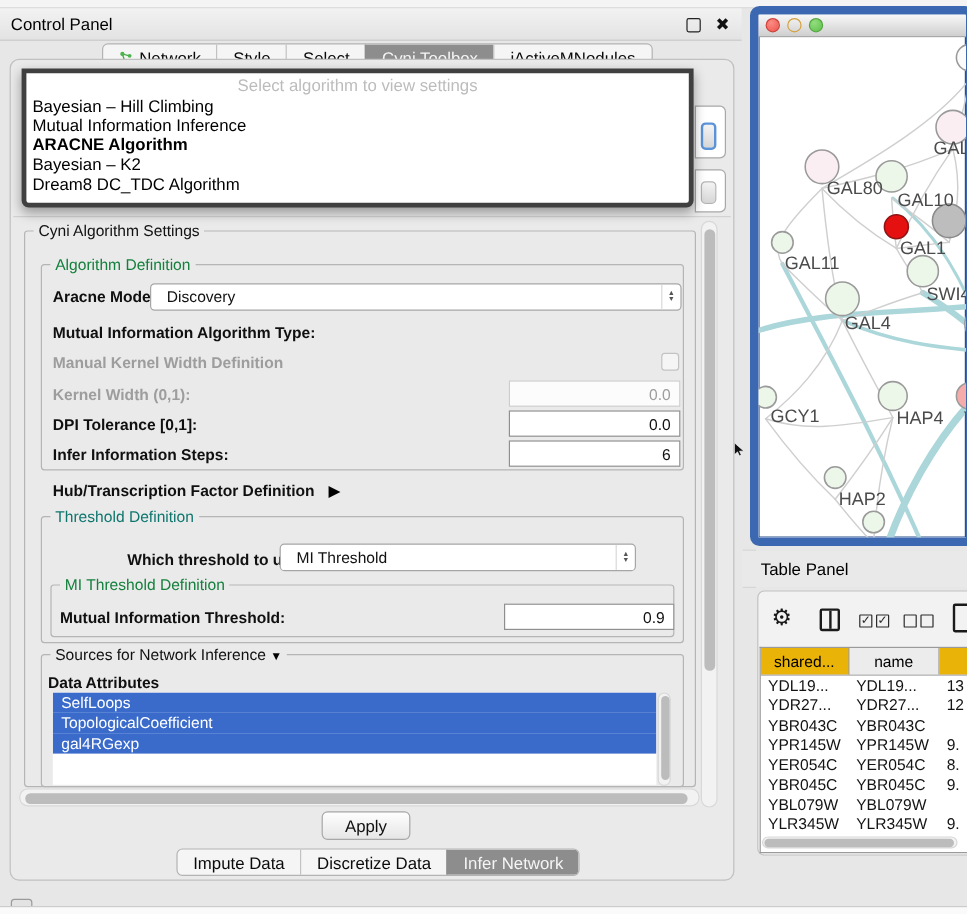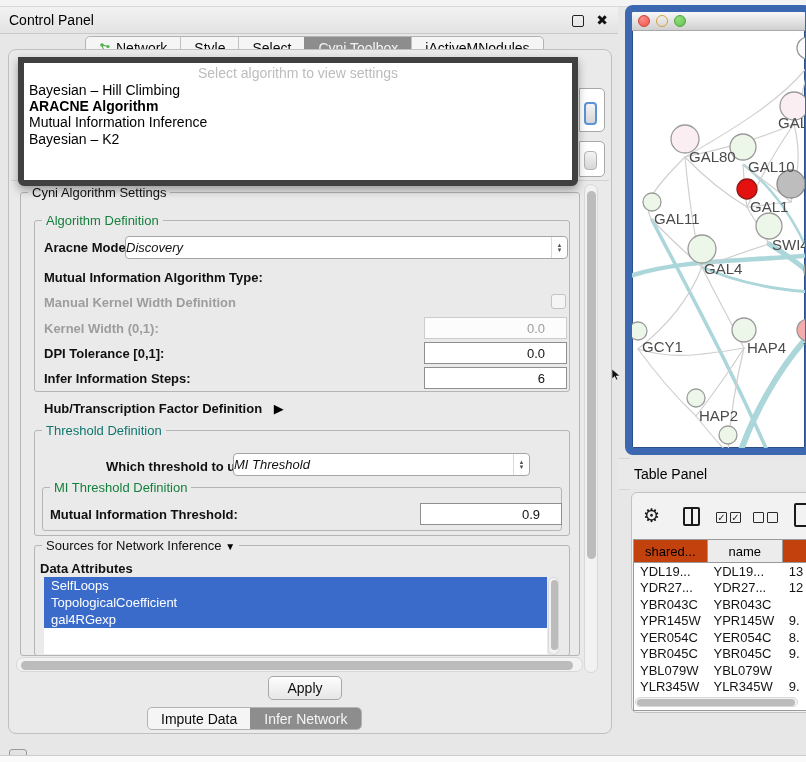"Select algorithm to view settings" .popup { border: 6px solid #404040 -> 4px solid #404040; height: 129px -> 116px }
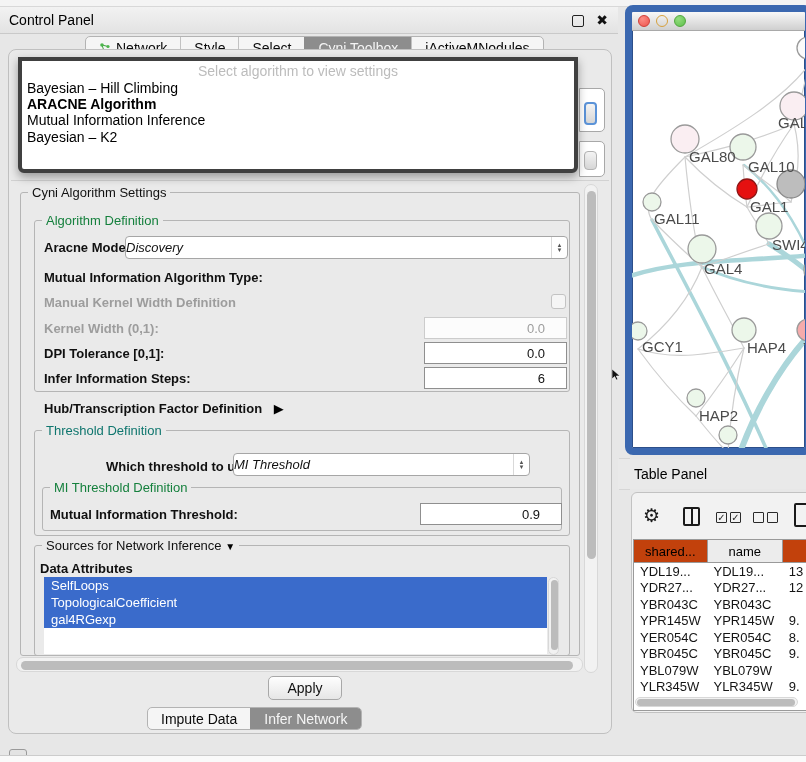"ARACNE Algorithm" div.popup-item { order: before "Mutual Information Inference" -> after "Mutual Information Inference" }
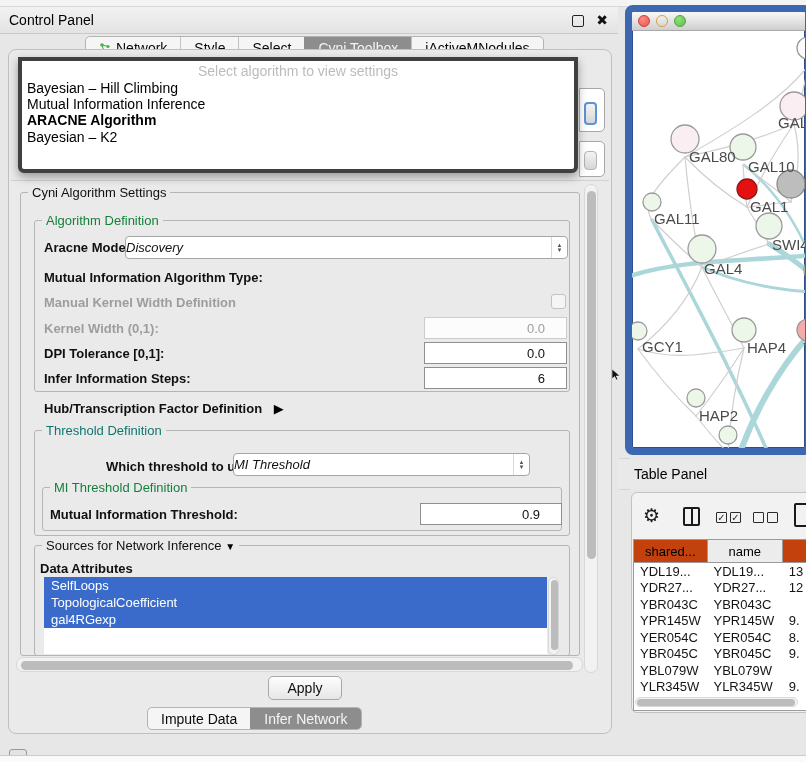"Dream8 DC_TDC Algorithm" div.popup-item { html: none -> <div>Dream8 DC_TDC Algorithm</div> }
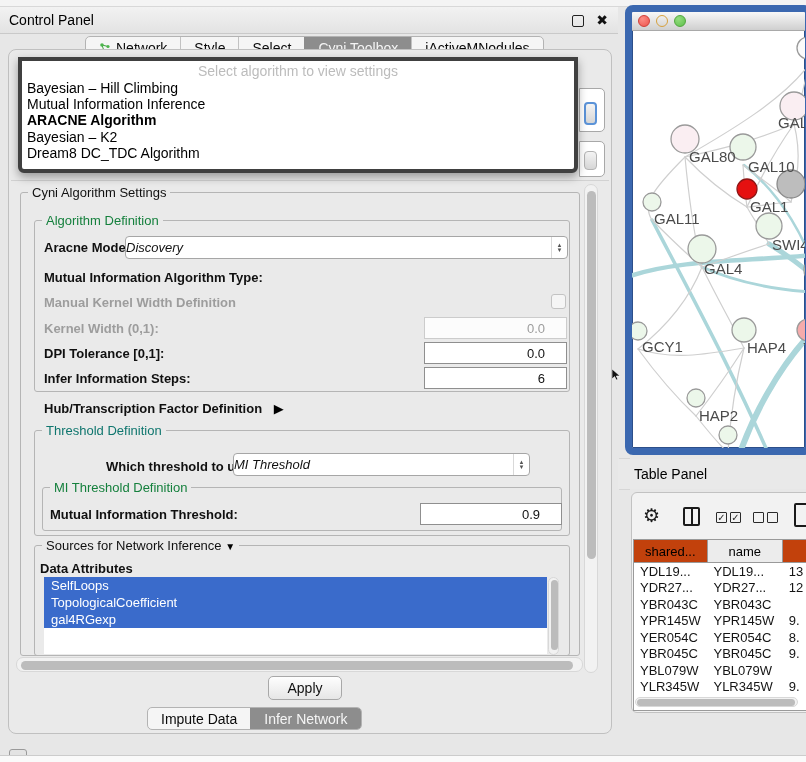"Discovery" .combo .cval { font-style: italic -> none; margin-left: none -> 13px }
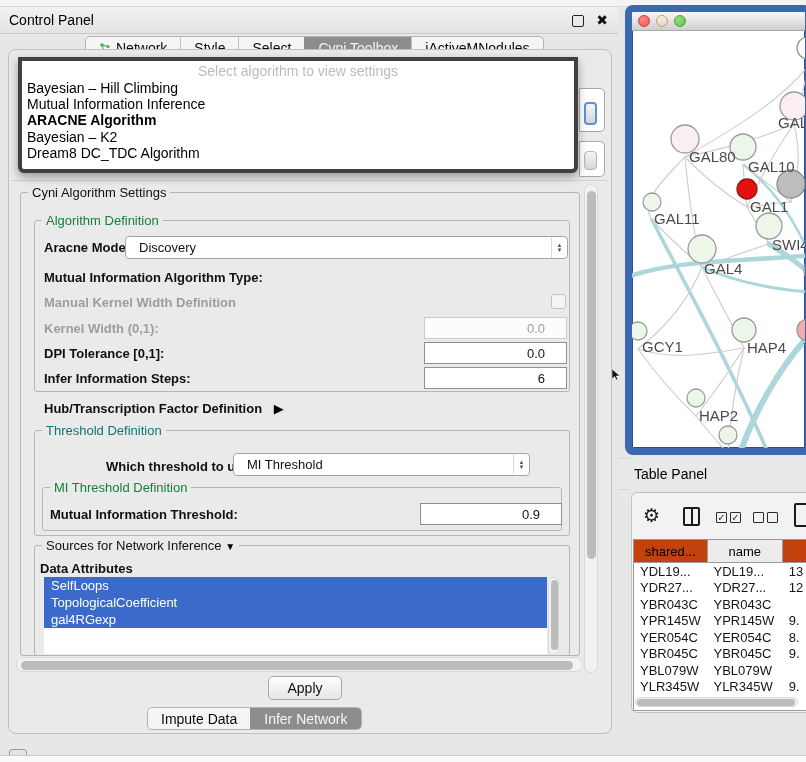"0.0" .tfield { padding-right: 21px -> 7px }
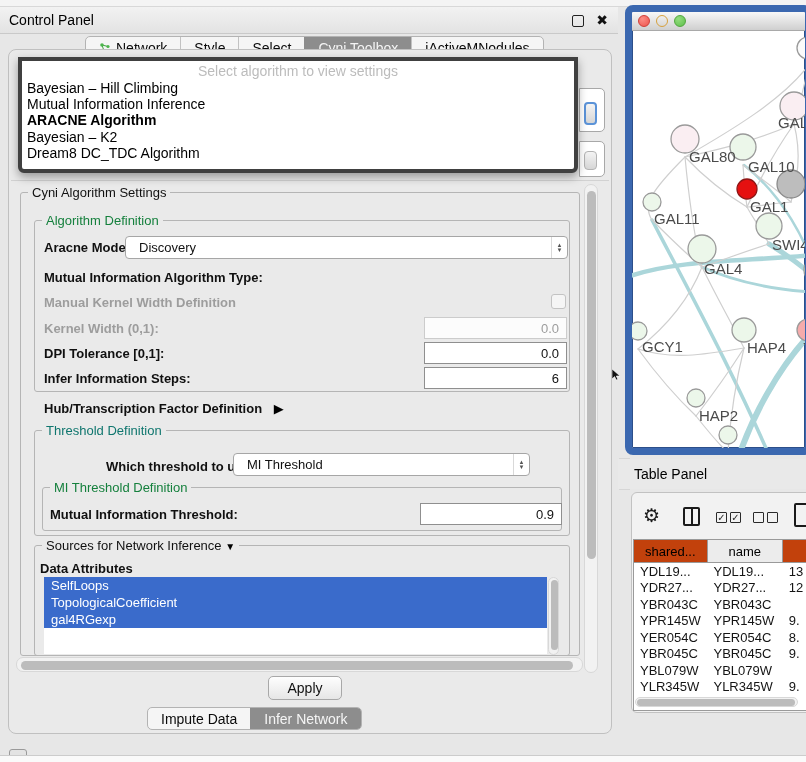"shared..." .th.hl { background: #c2410c -> #eab308 }
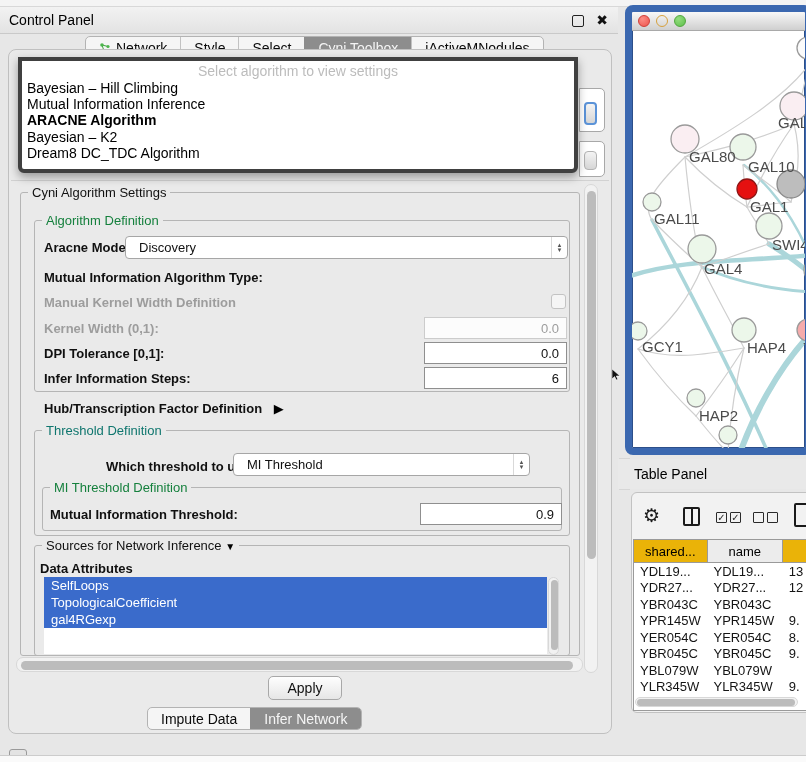"Discretize Data" div.tab { html: none -> <div> <span>Discretize Data</span> </div> }
